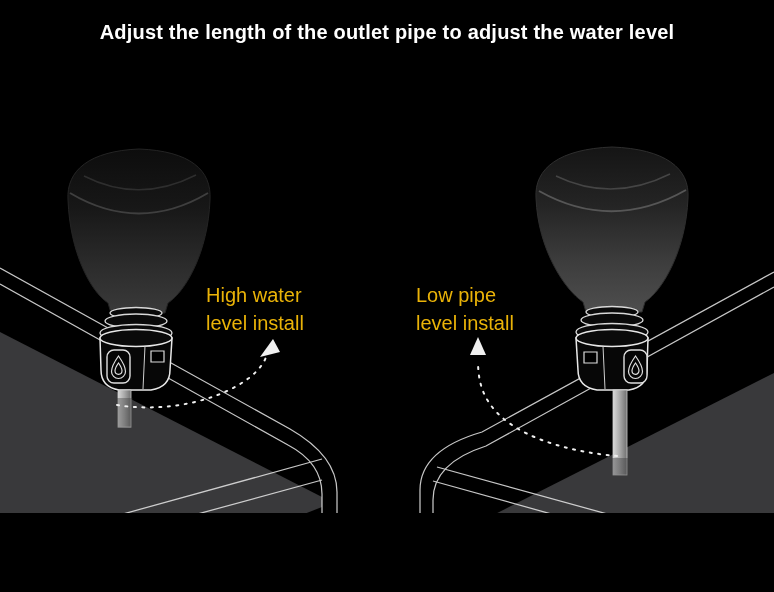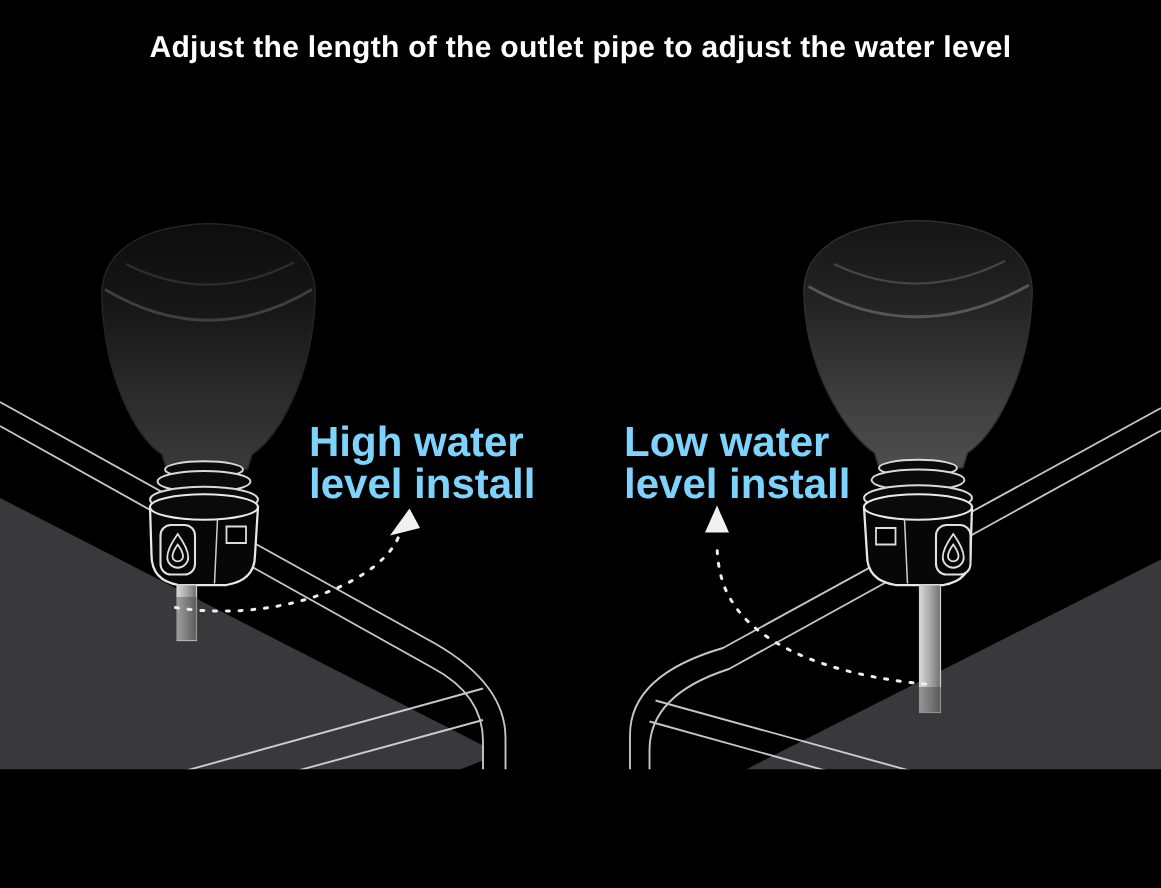"High water" .fig-label { color: #7dd3fc -> #eab308; font-size: 28px -> 20px; font-weight: 700 -> 400 }
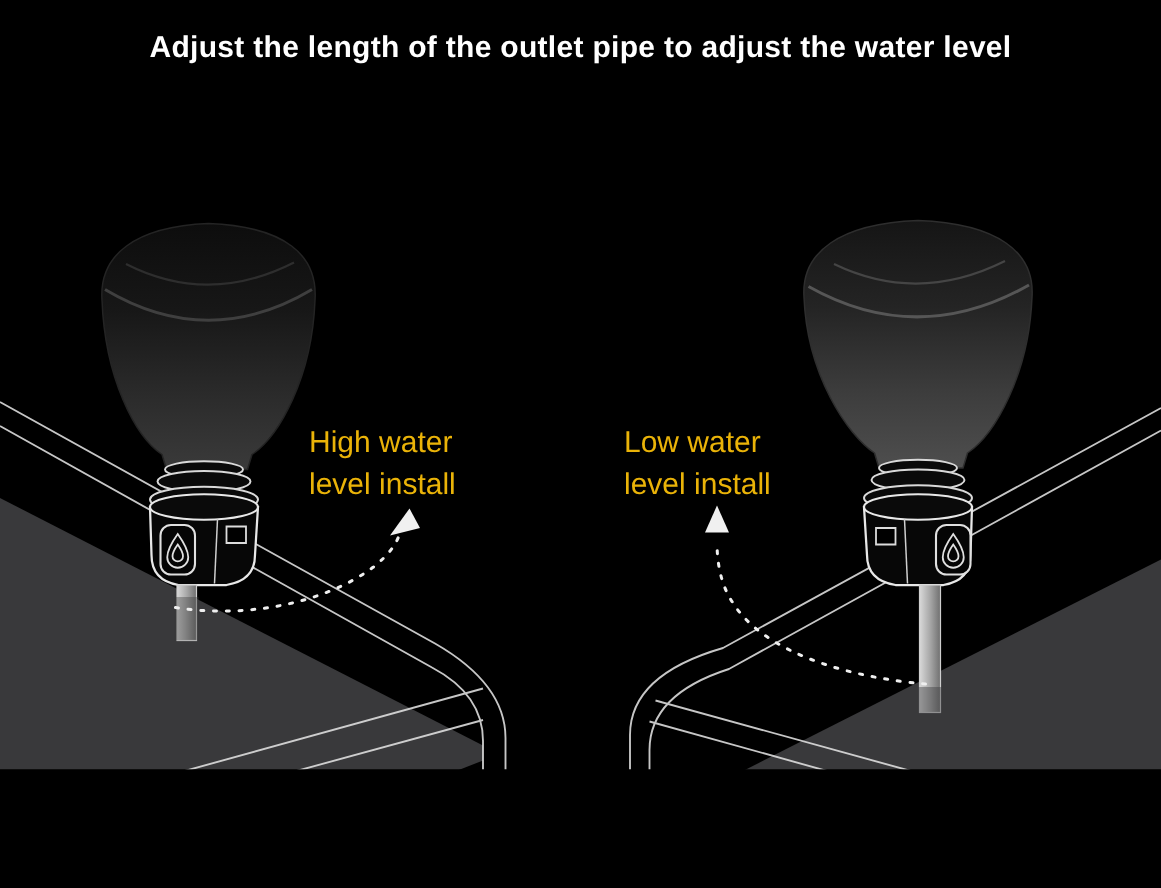"Low water" div { text: water -> pipe }
